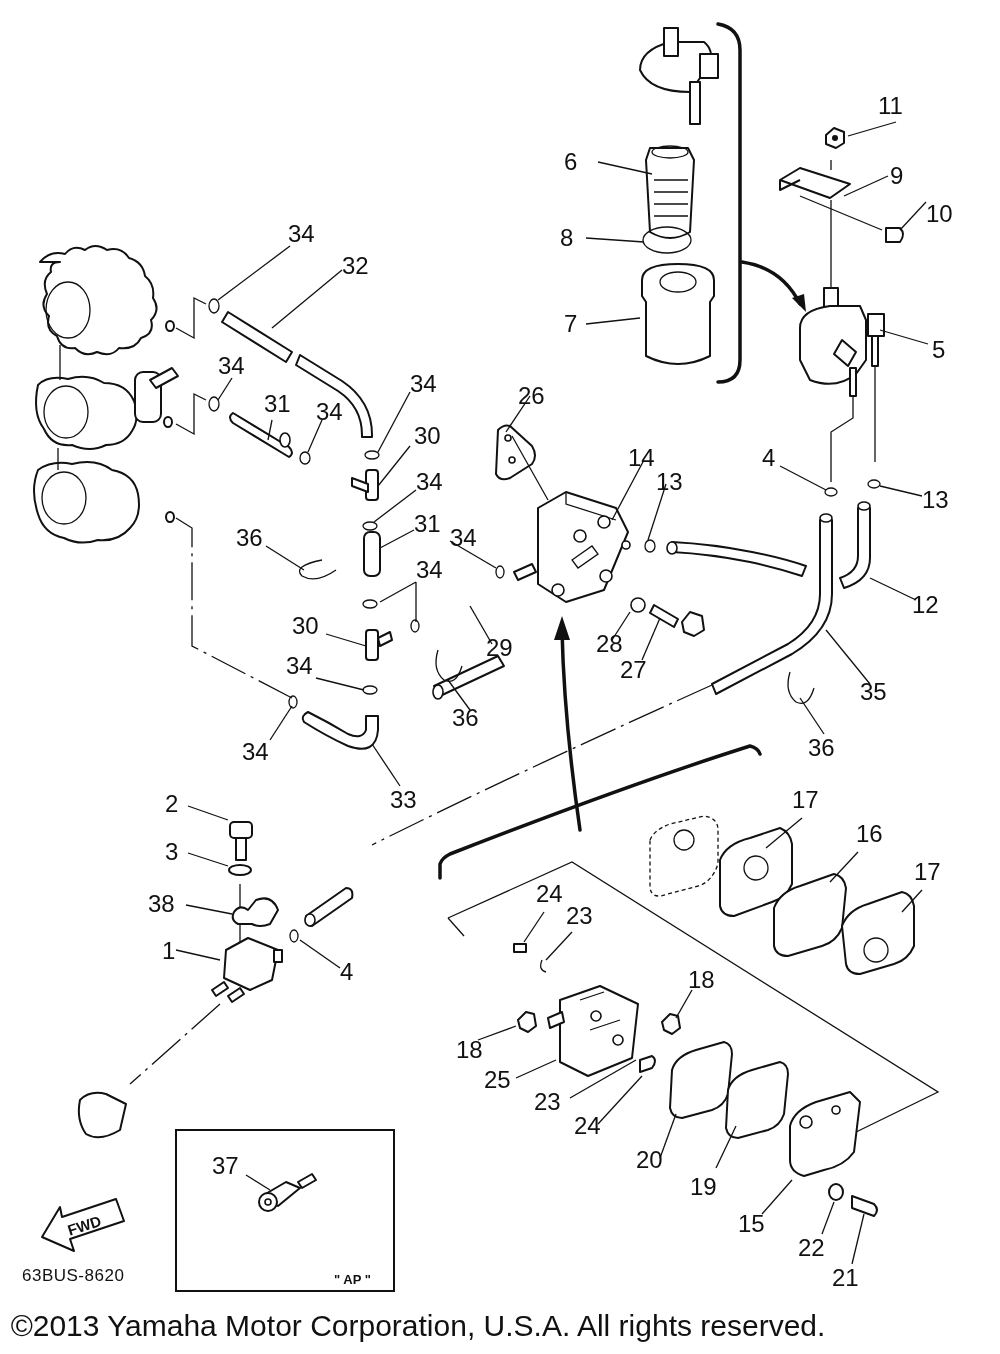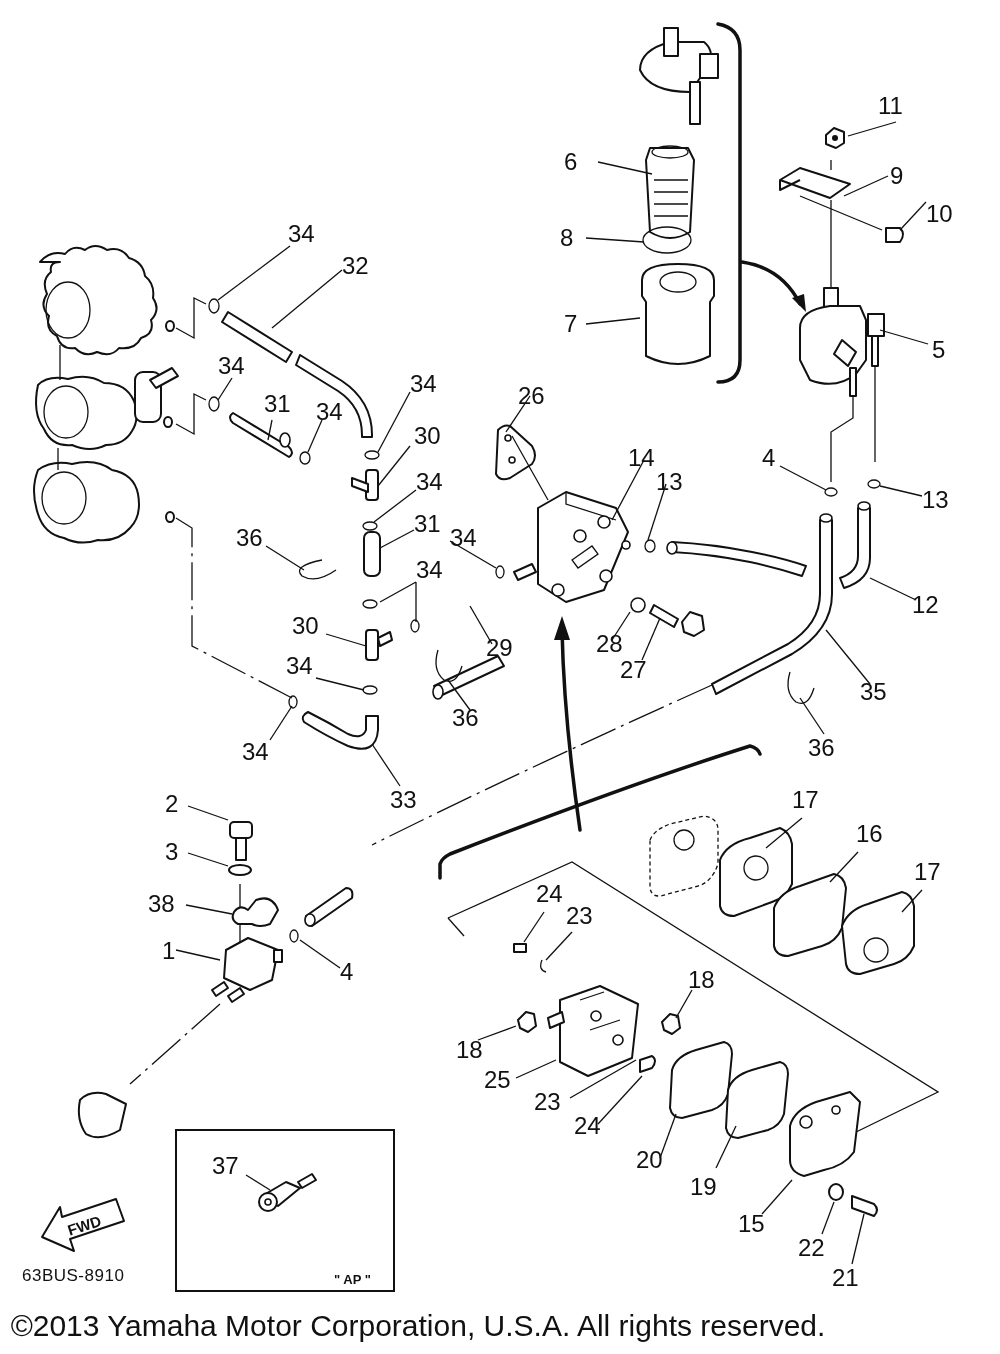"63BUS-8910" div { text: 63BUS-8910 -> 63BUS-8620 }
